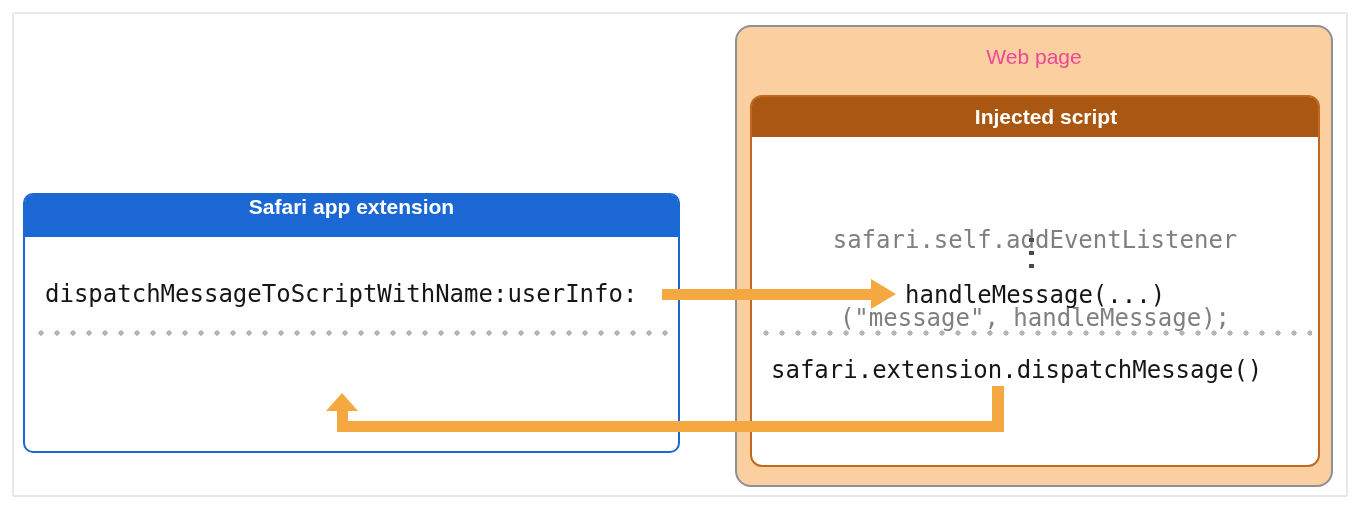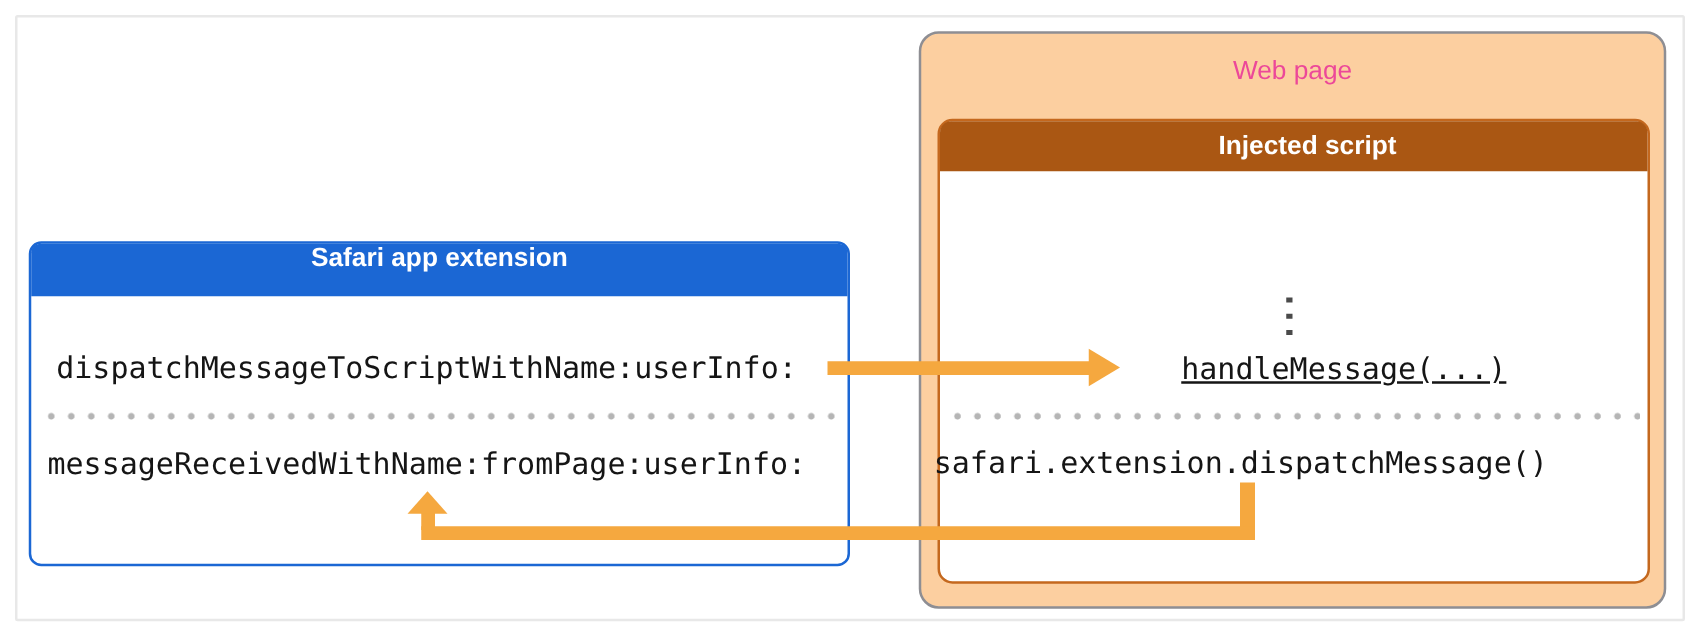"safari.self.addEventListener" div.code-gray { html: none -> <div> <div>safari.self.addEventListener</div> <div>("message", handleMessage);</div> </div> }
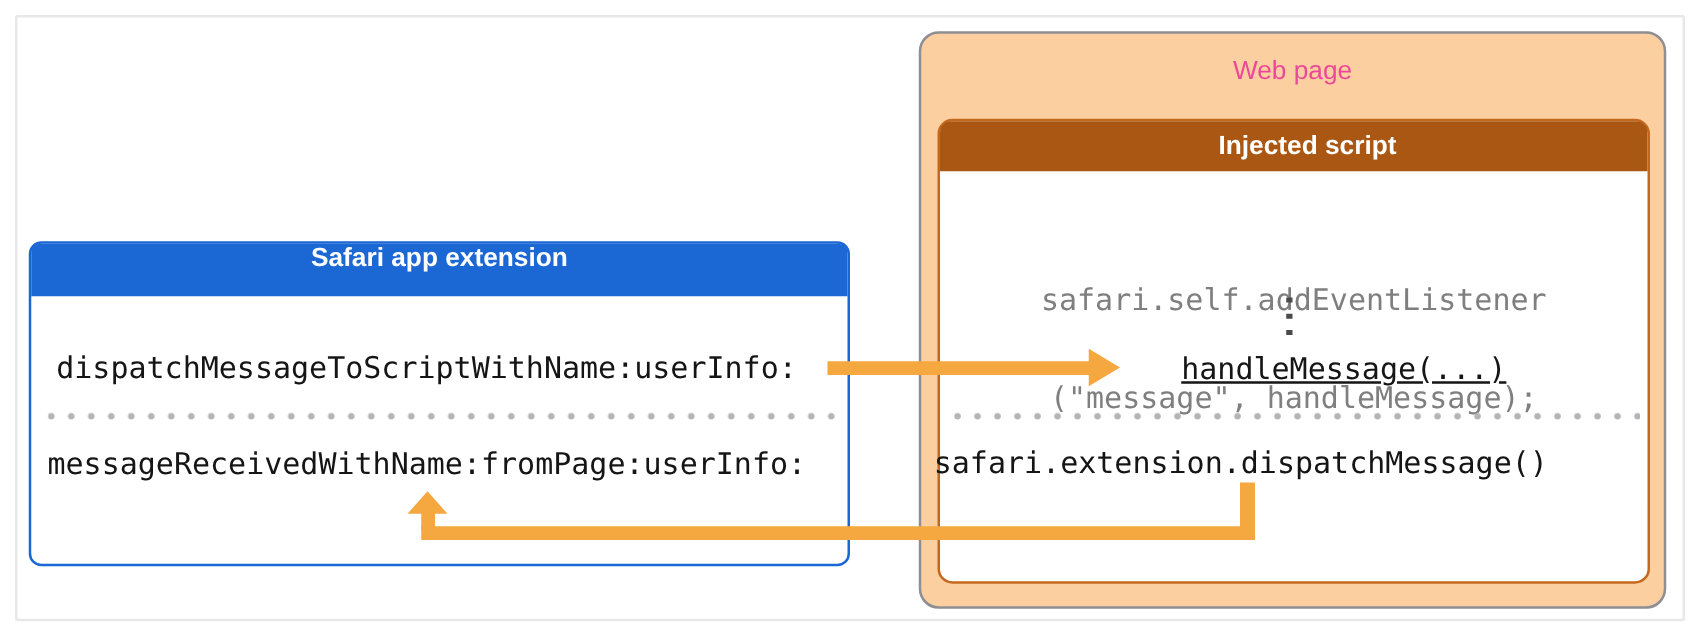"handleMessage(...)" .handler { left: 945px -> 905px; text-decoration: underline -> none }
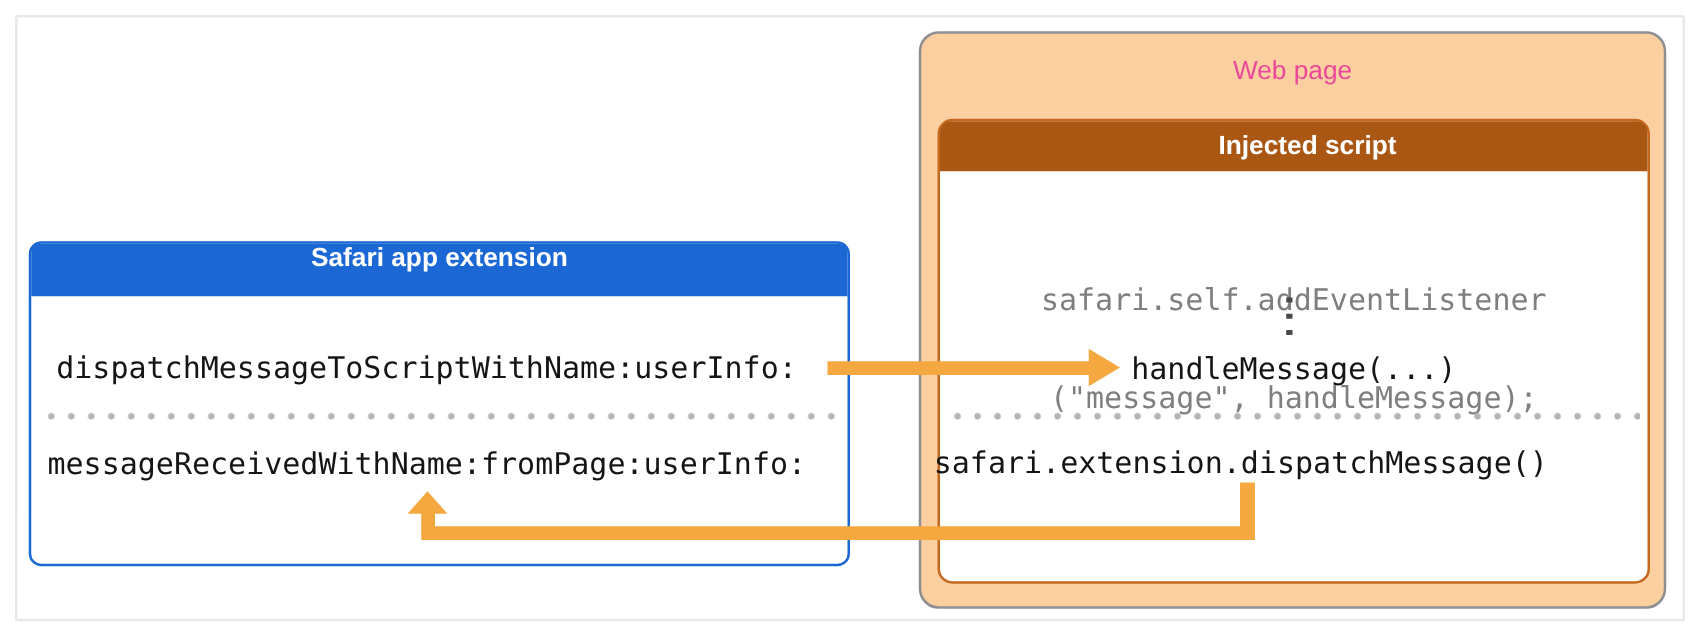"messageReceivedWithName:fromPage:userInf" div.code { html: <div>messageReceivedWithName:fromPage:userInfo:</div> -> none }
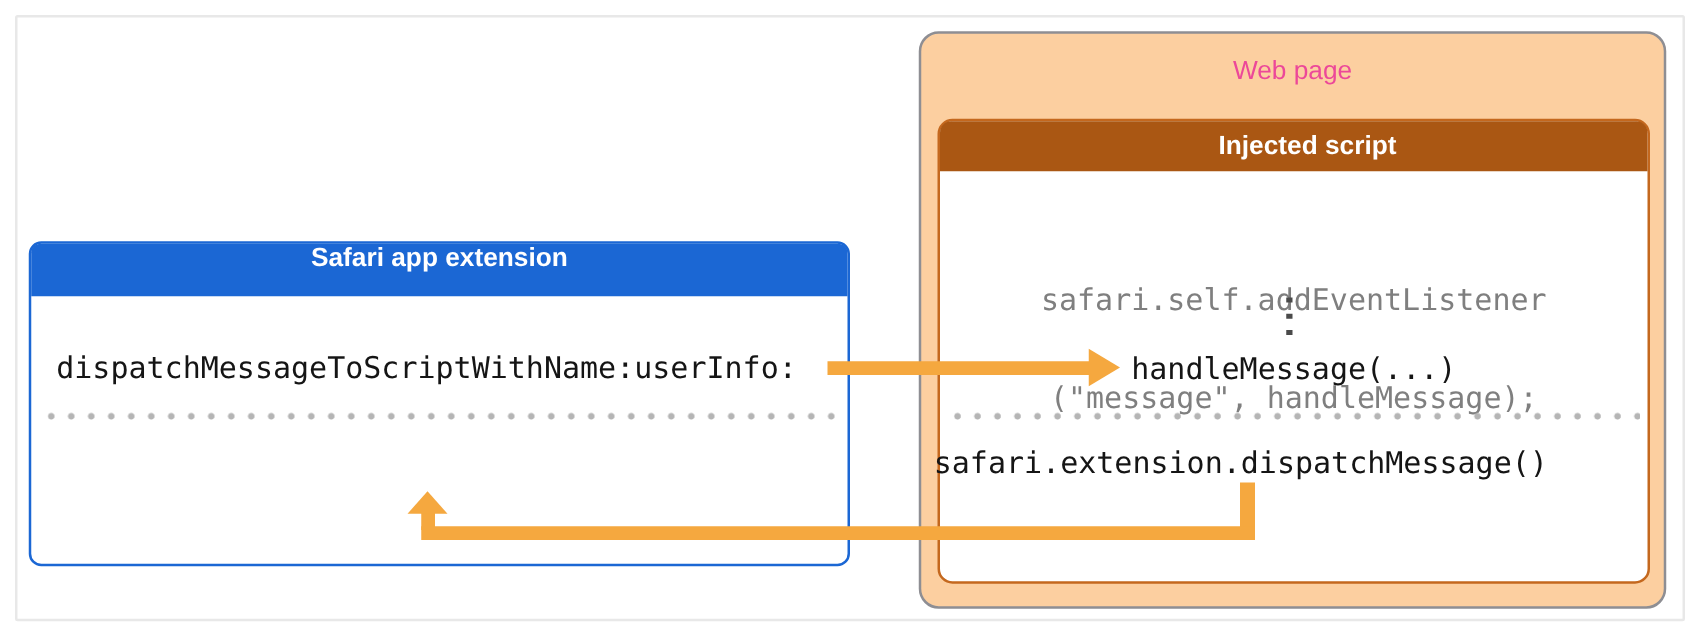"safari.extension.dispatchMessage()" .dispatch { left: 747px -> 771px }
